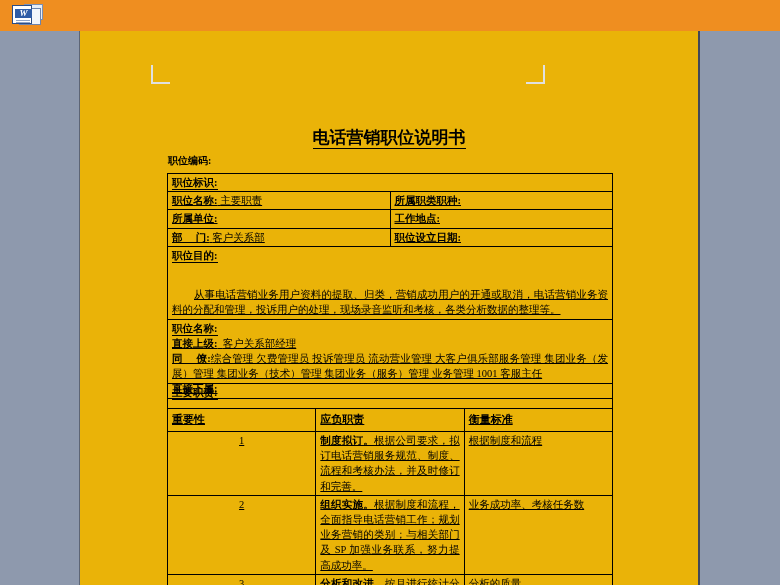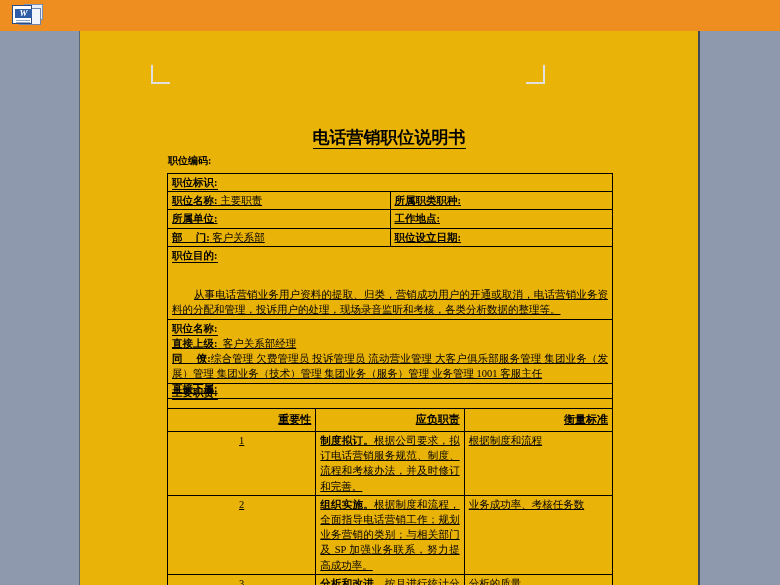"重要性" .duty-head td { text-align: right -> left }
